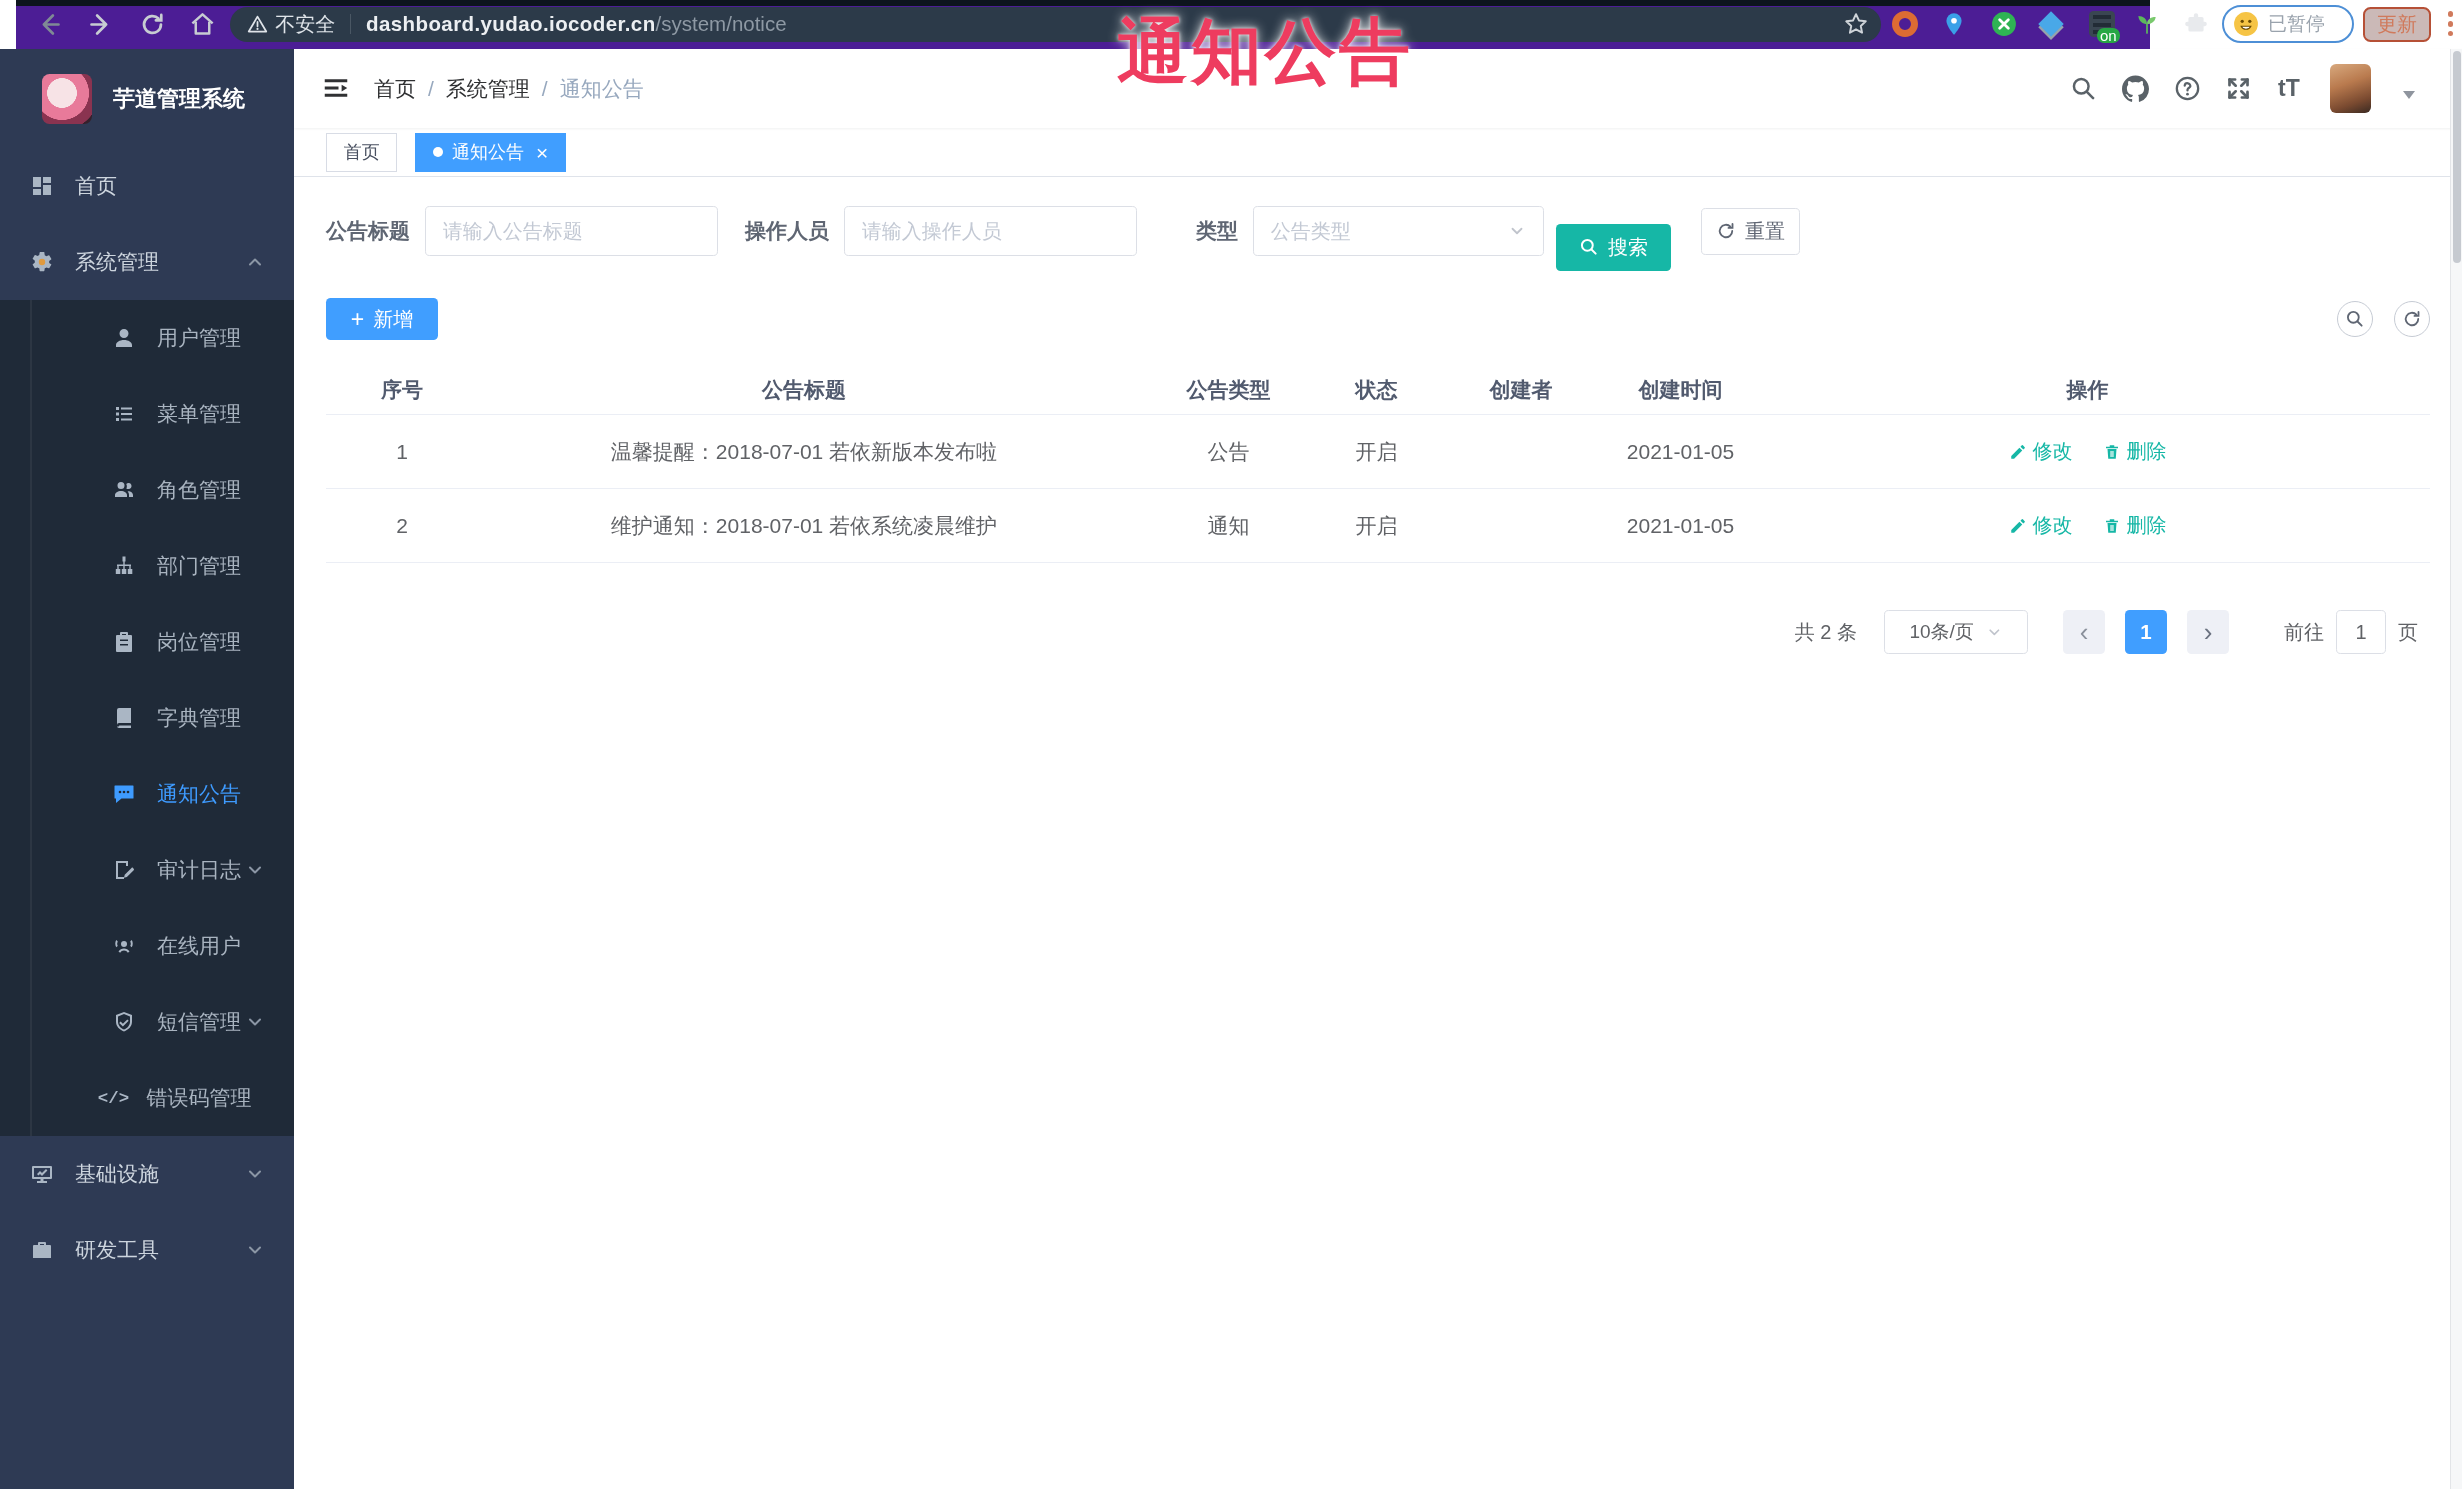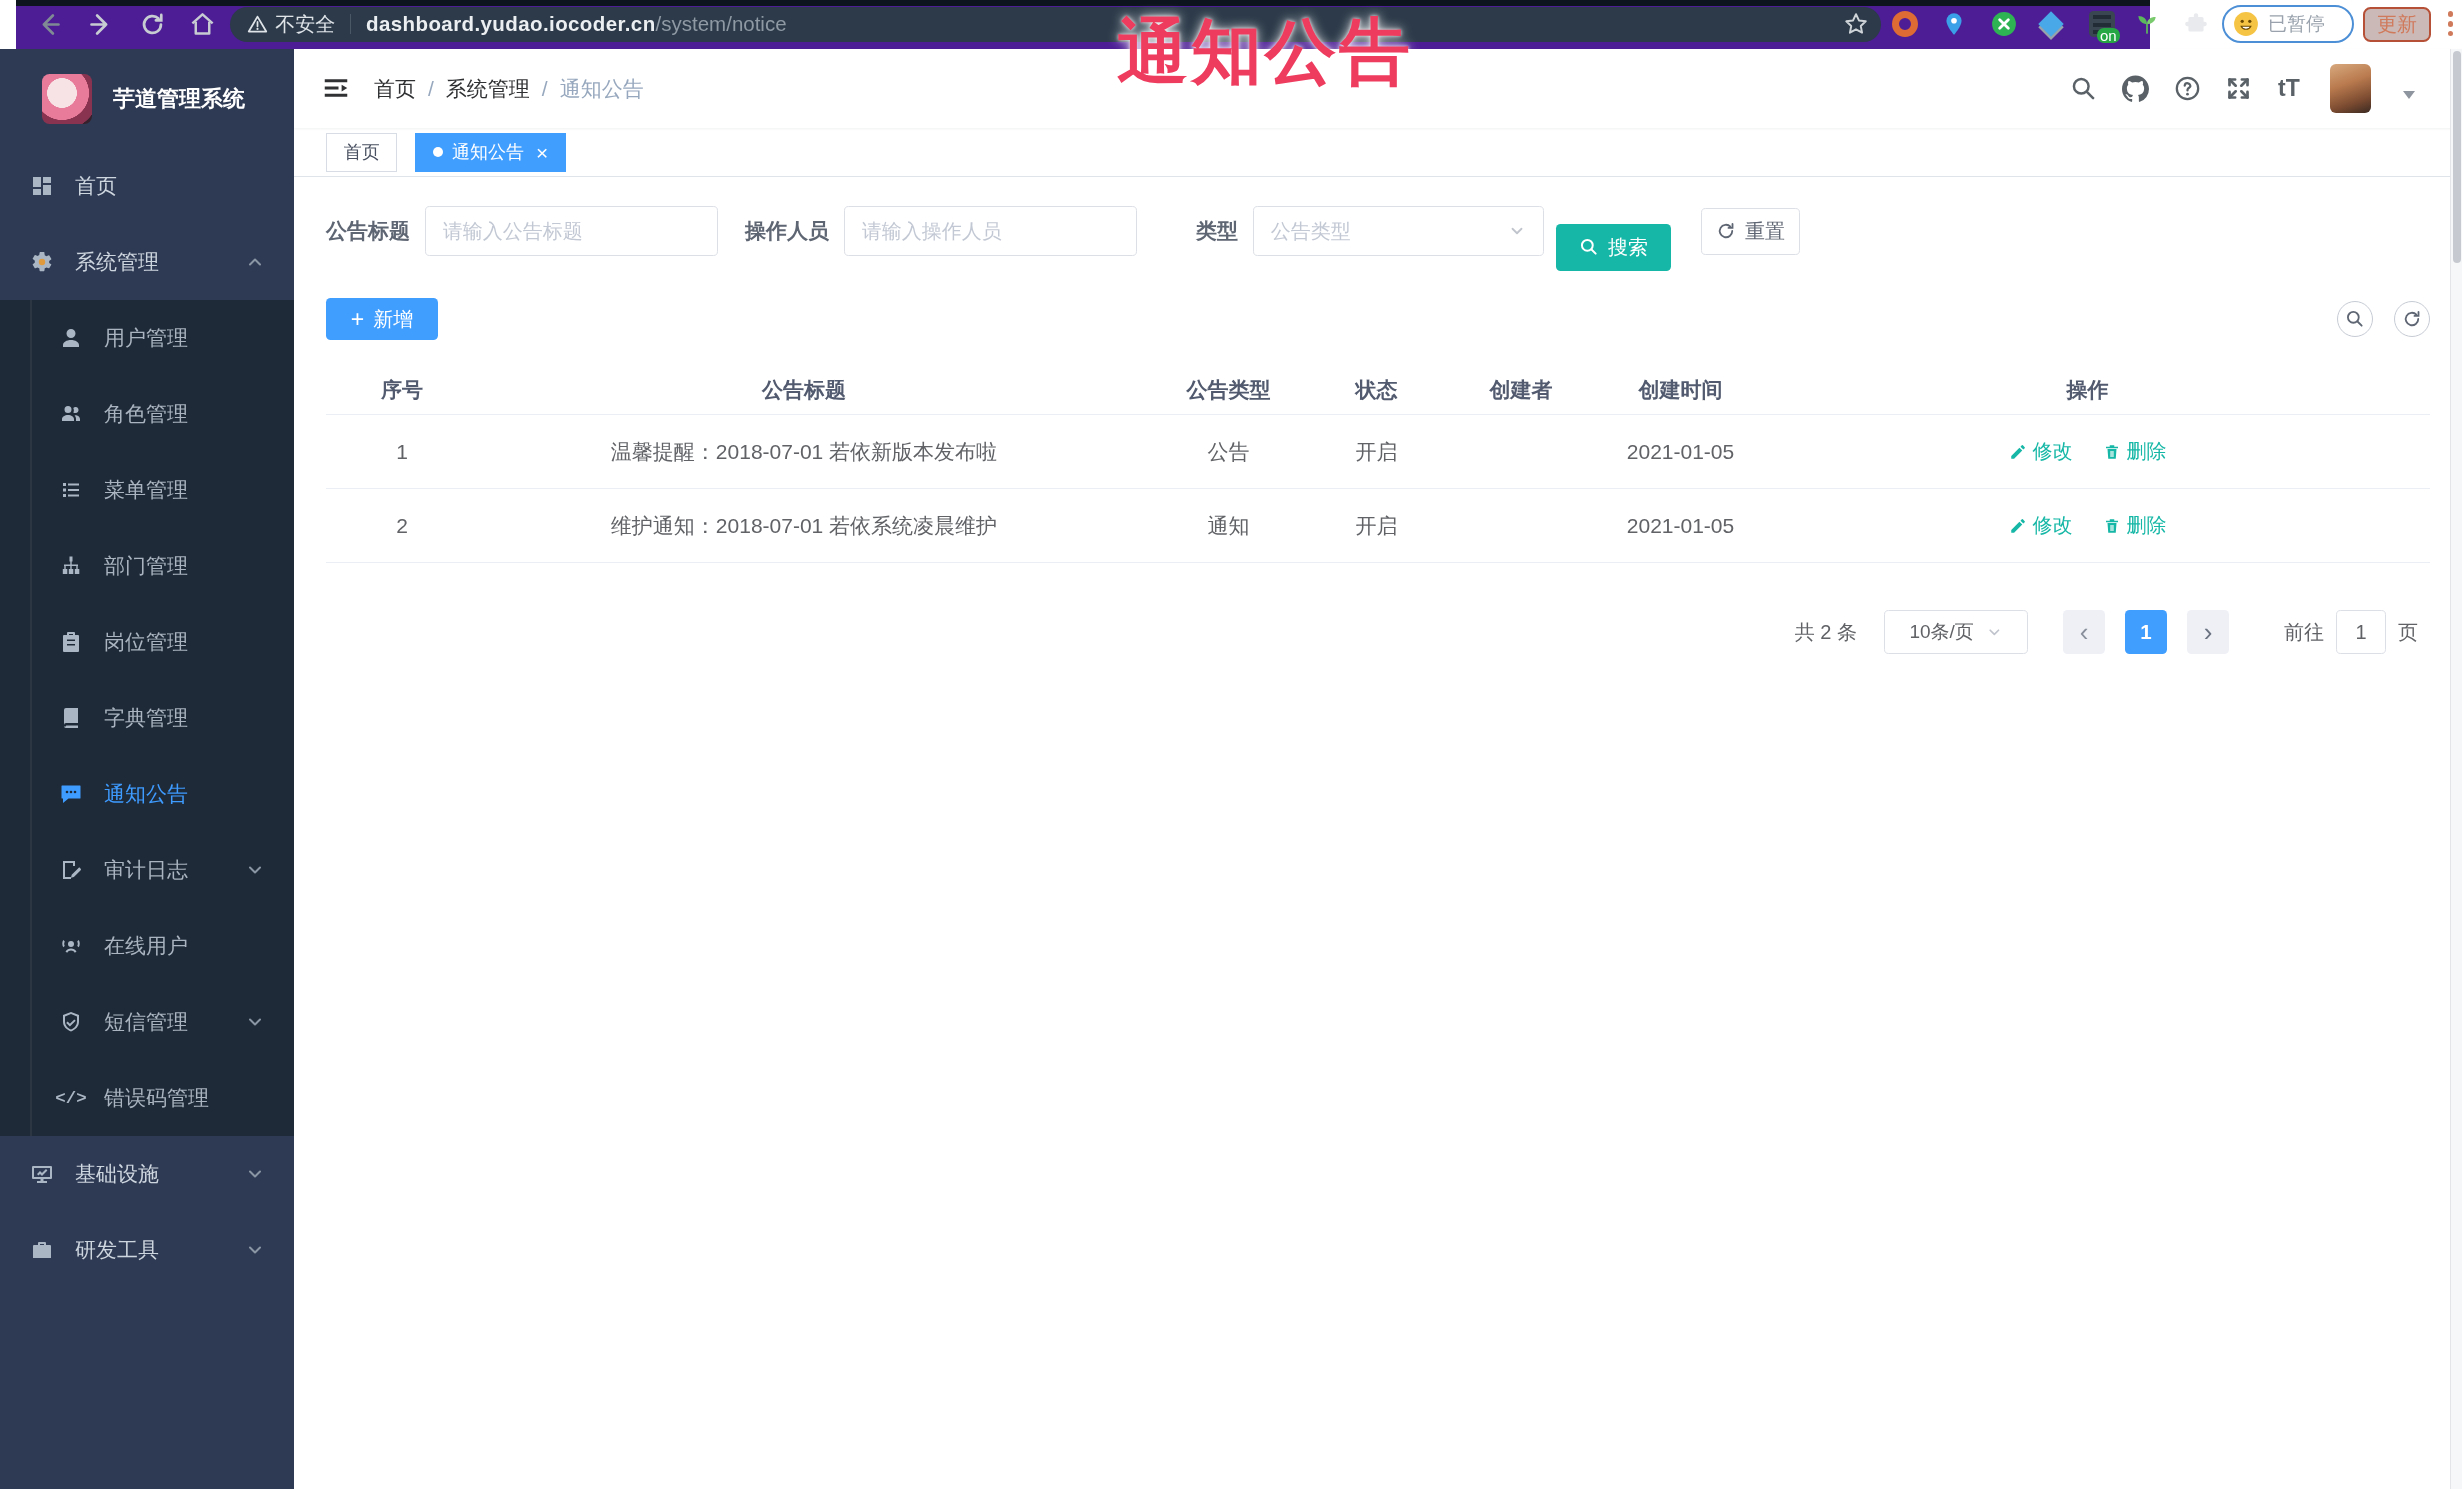"用户管理" .submenu .menu-item { justify-content: none -> center }
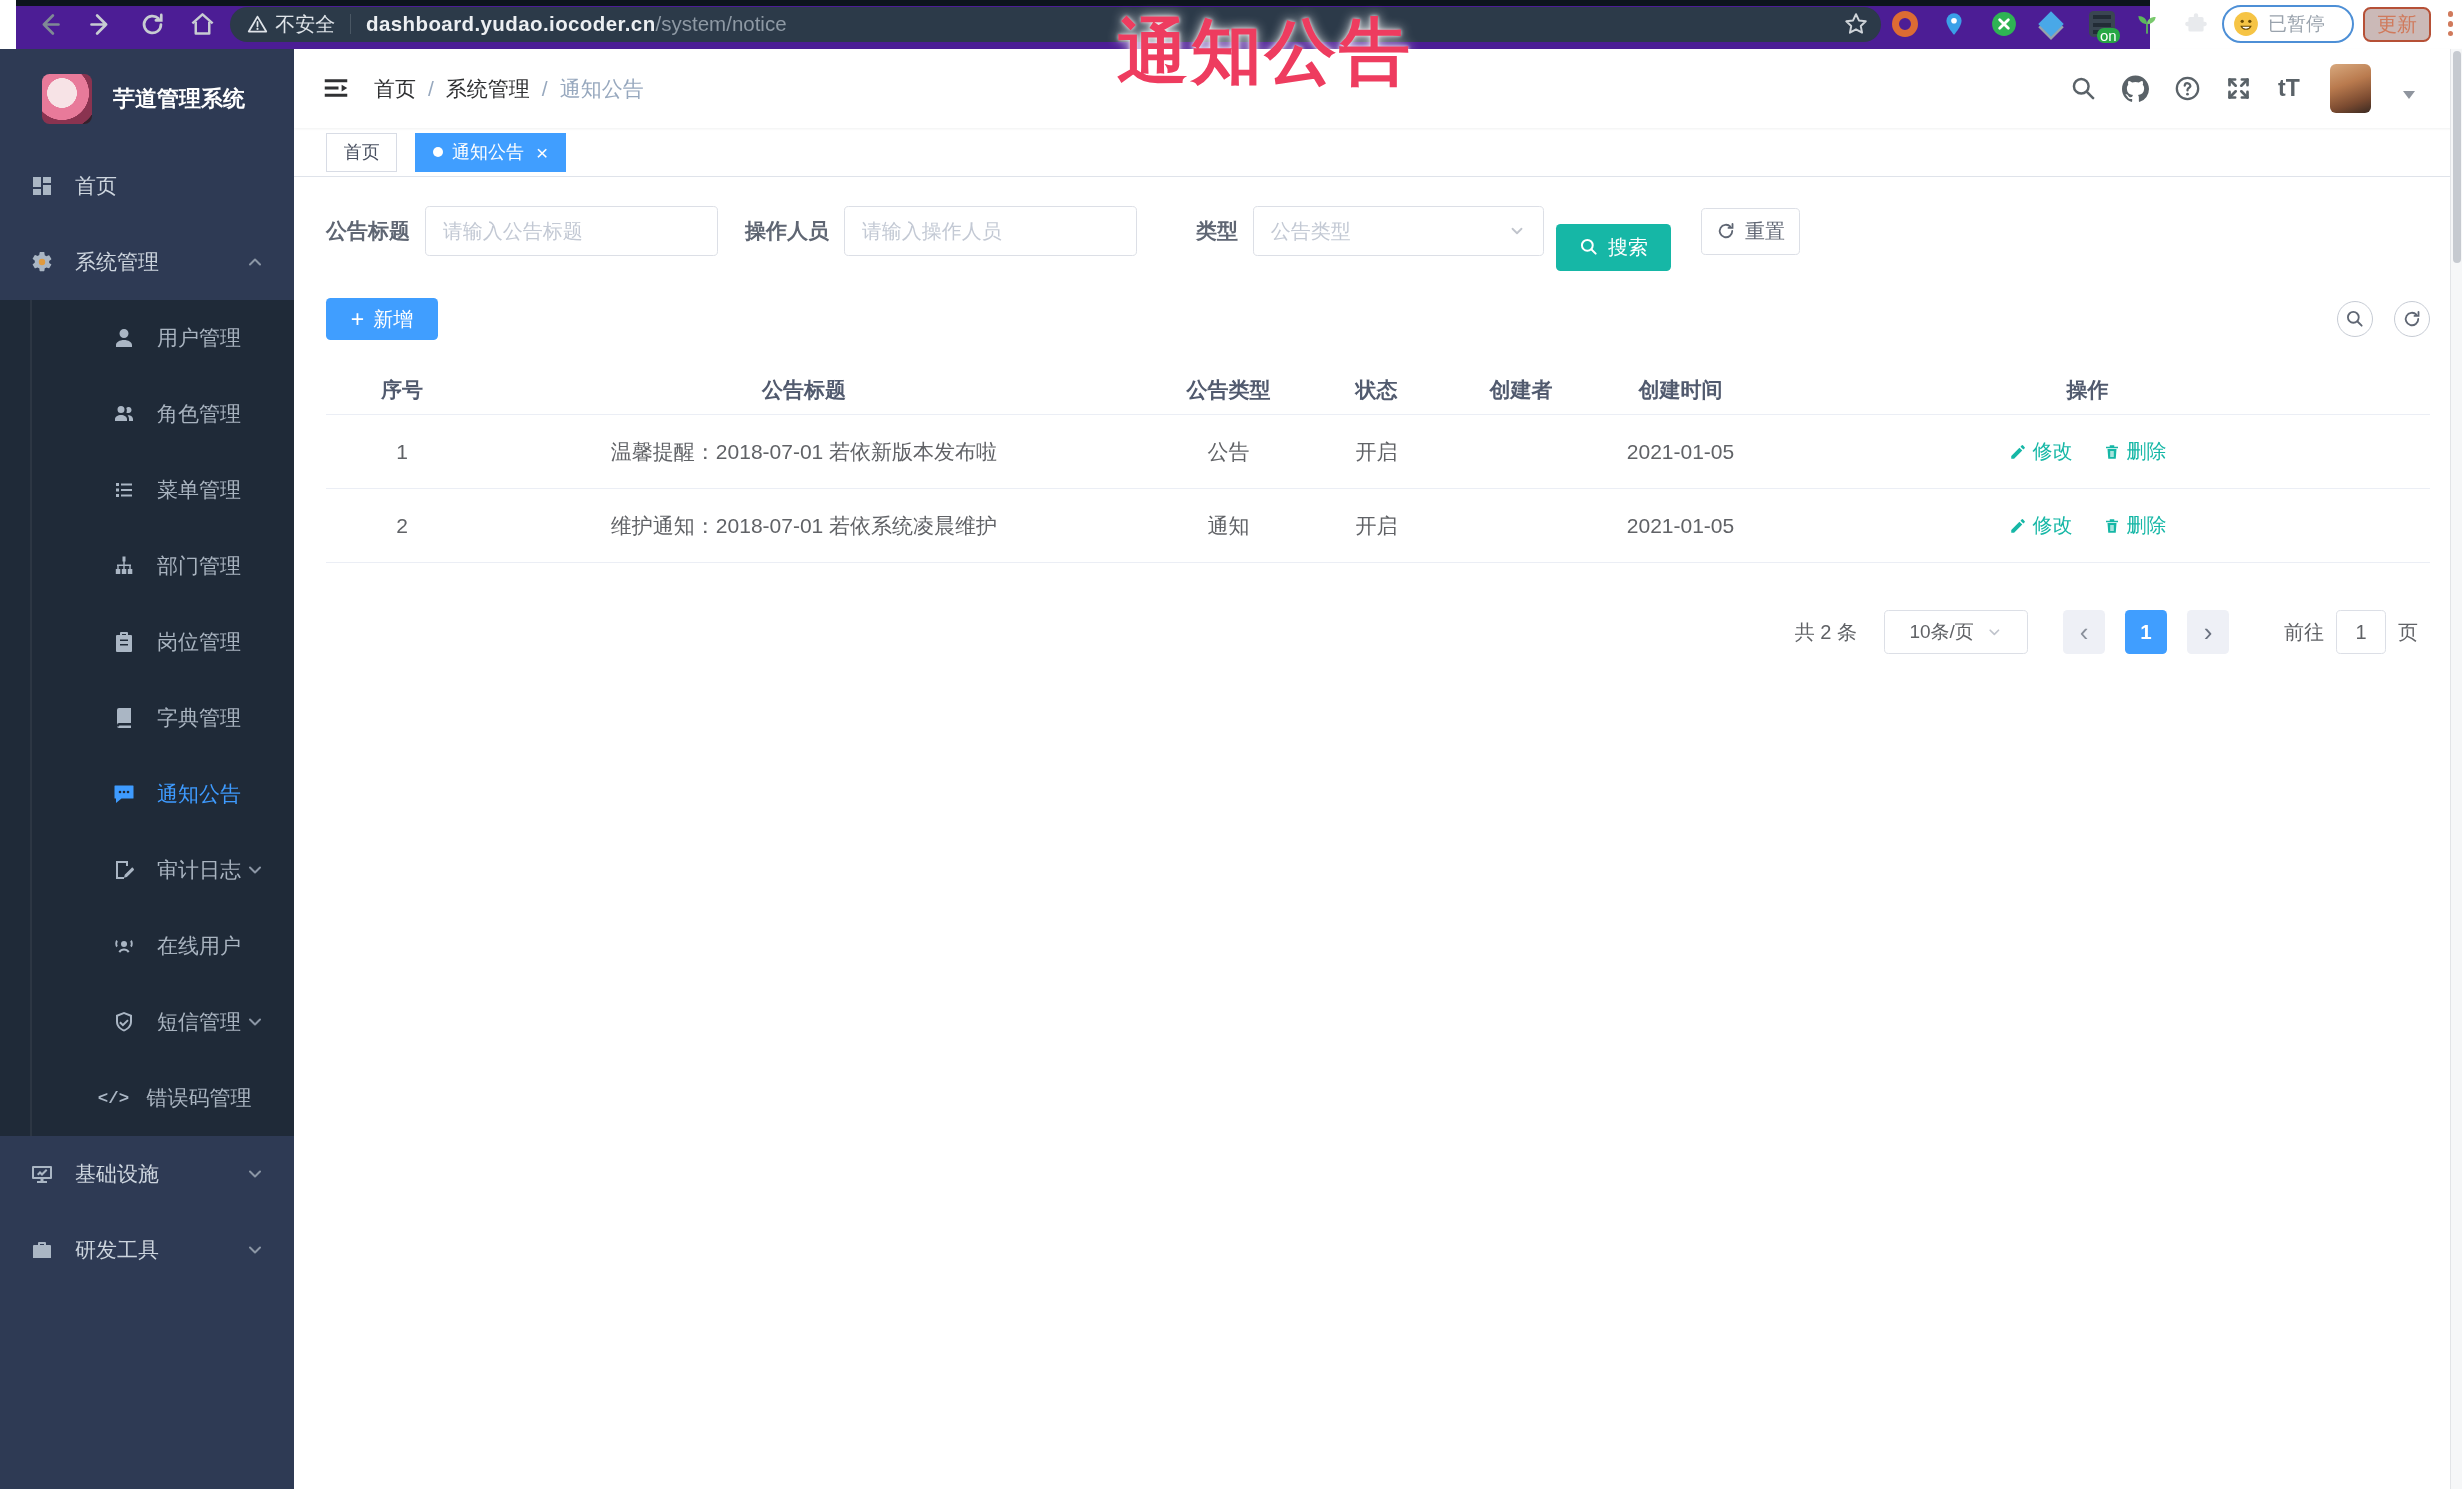"角色管理" div.menu-item { order: before "菜单管理" -> after "菜单管理" }
